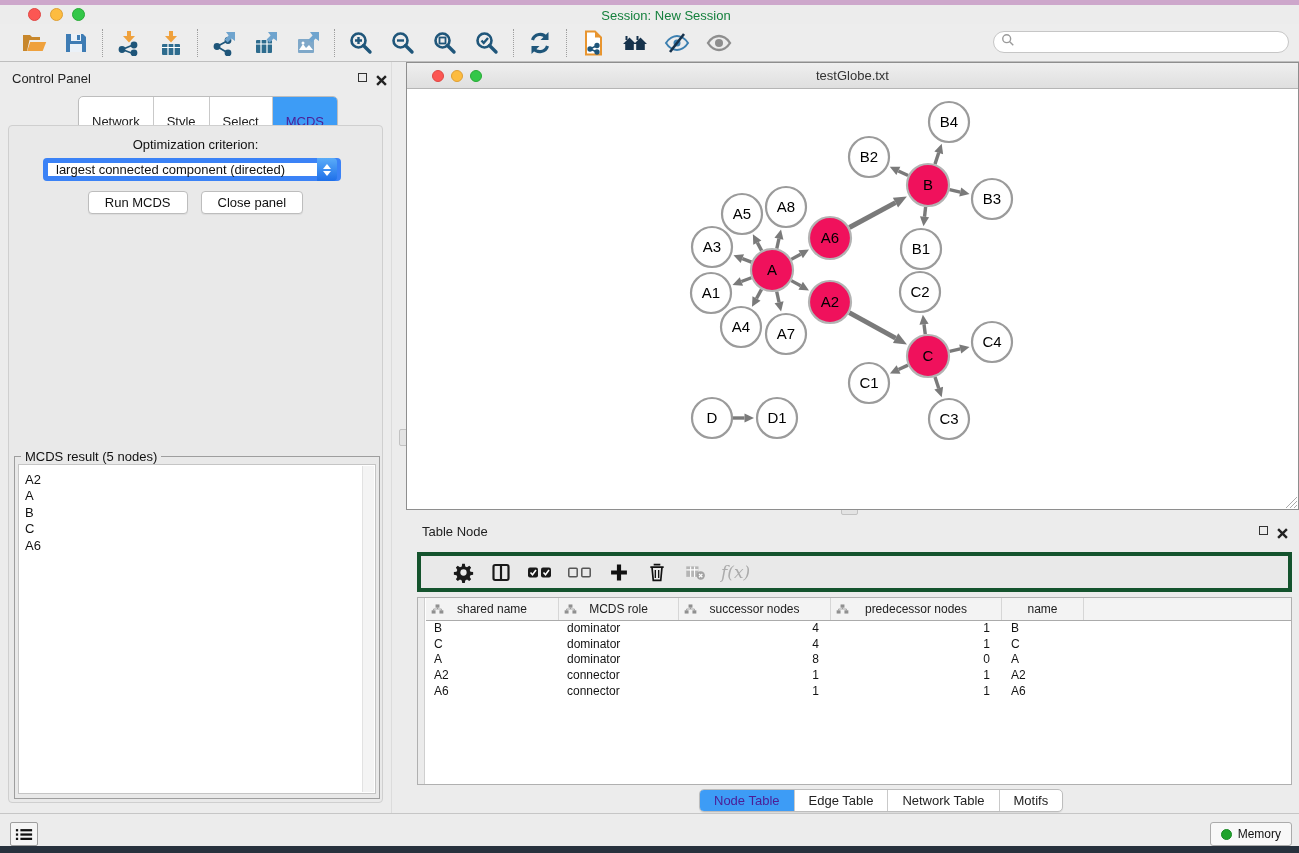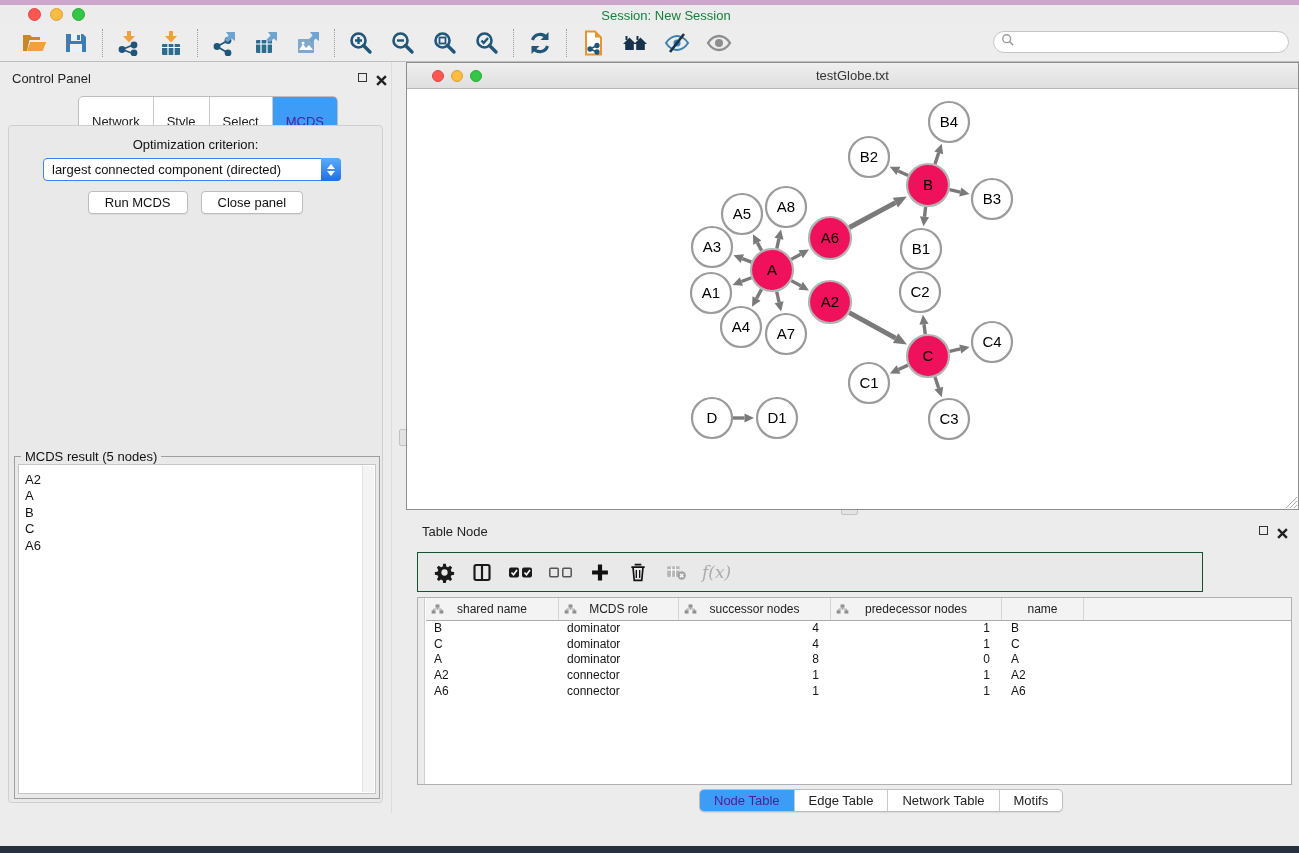"largest connected component (directed)" .dropdown { border: 1px solid #3b82f6 -> 5px solid #3b82f6 }
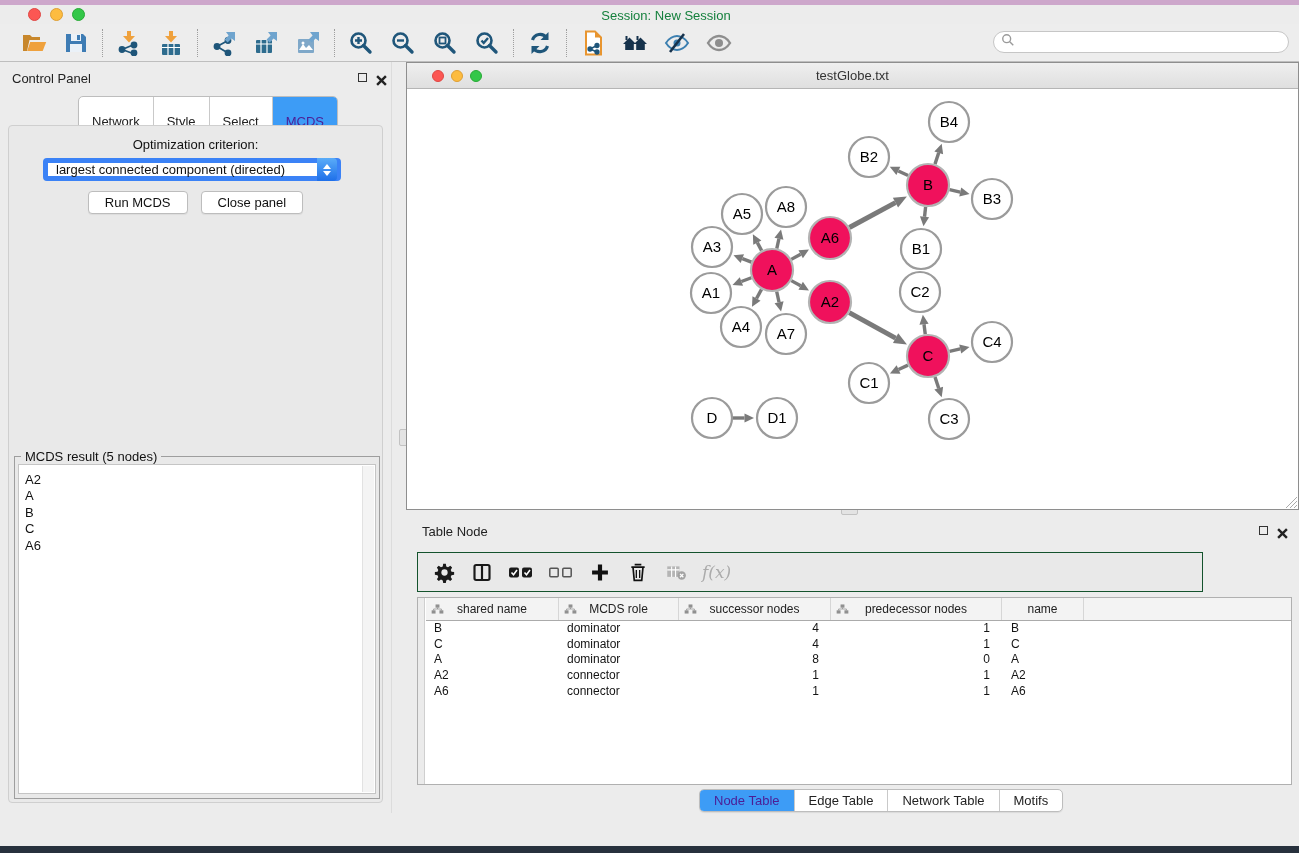"f(x)" .tp-toolbar { border: 1px solid #14532d -> 4px solid #14532d; padding-left: 14px -> 30px; width: 786px -> 875px }
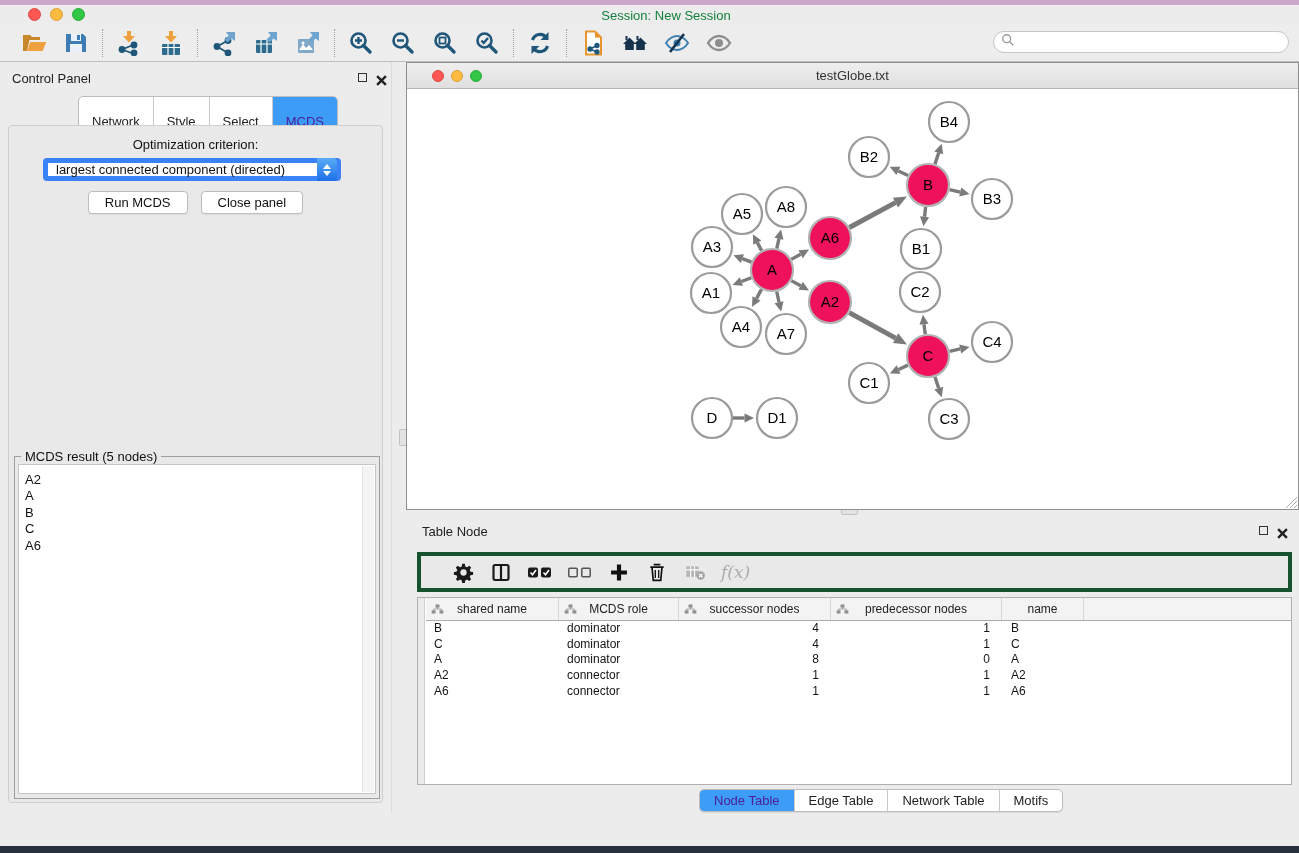"Memory" div.statusbar { html: none -> <div> <span> <svg> <g> <rect></rect> <rect></rect> <rect></rect> <rect></rect> <rect></rect> <rect></rect> </g> </svg> </span> <span> <span></span> <span>Memory</span> </span> </div> }
